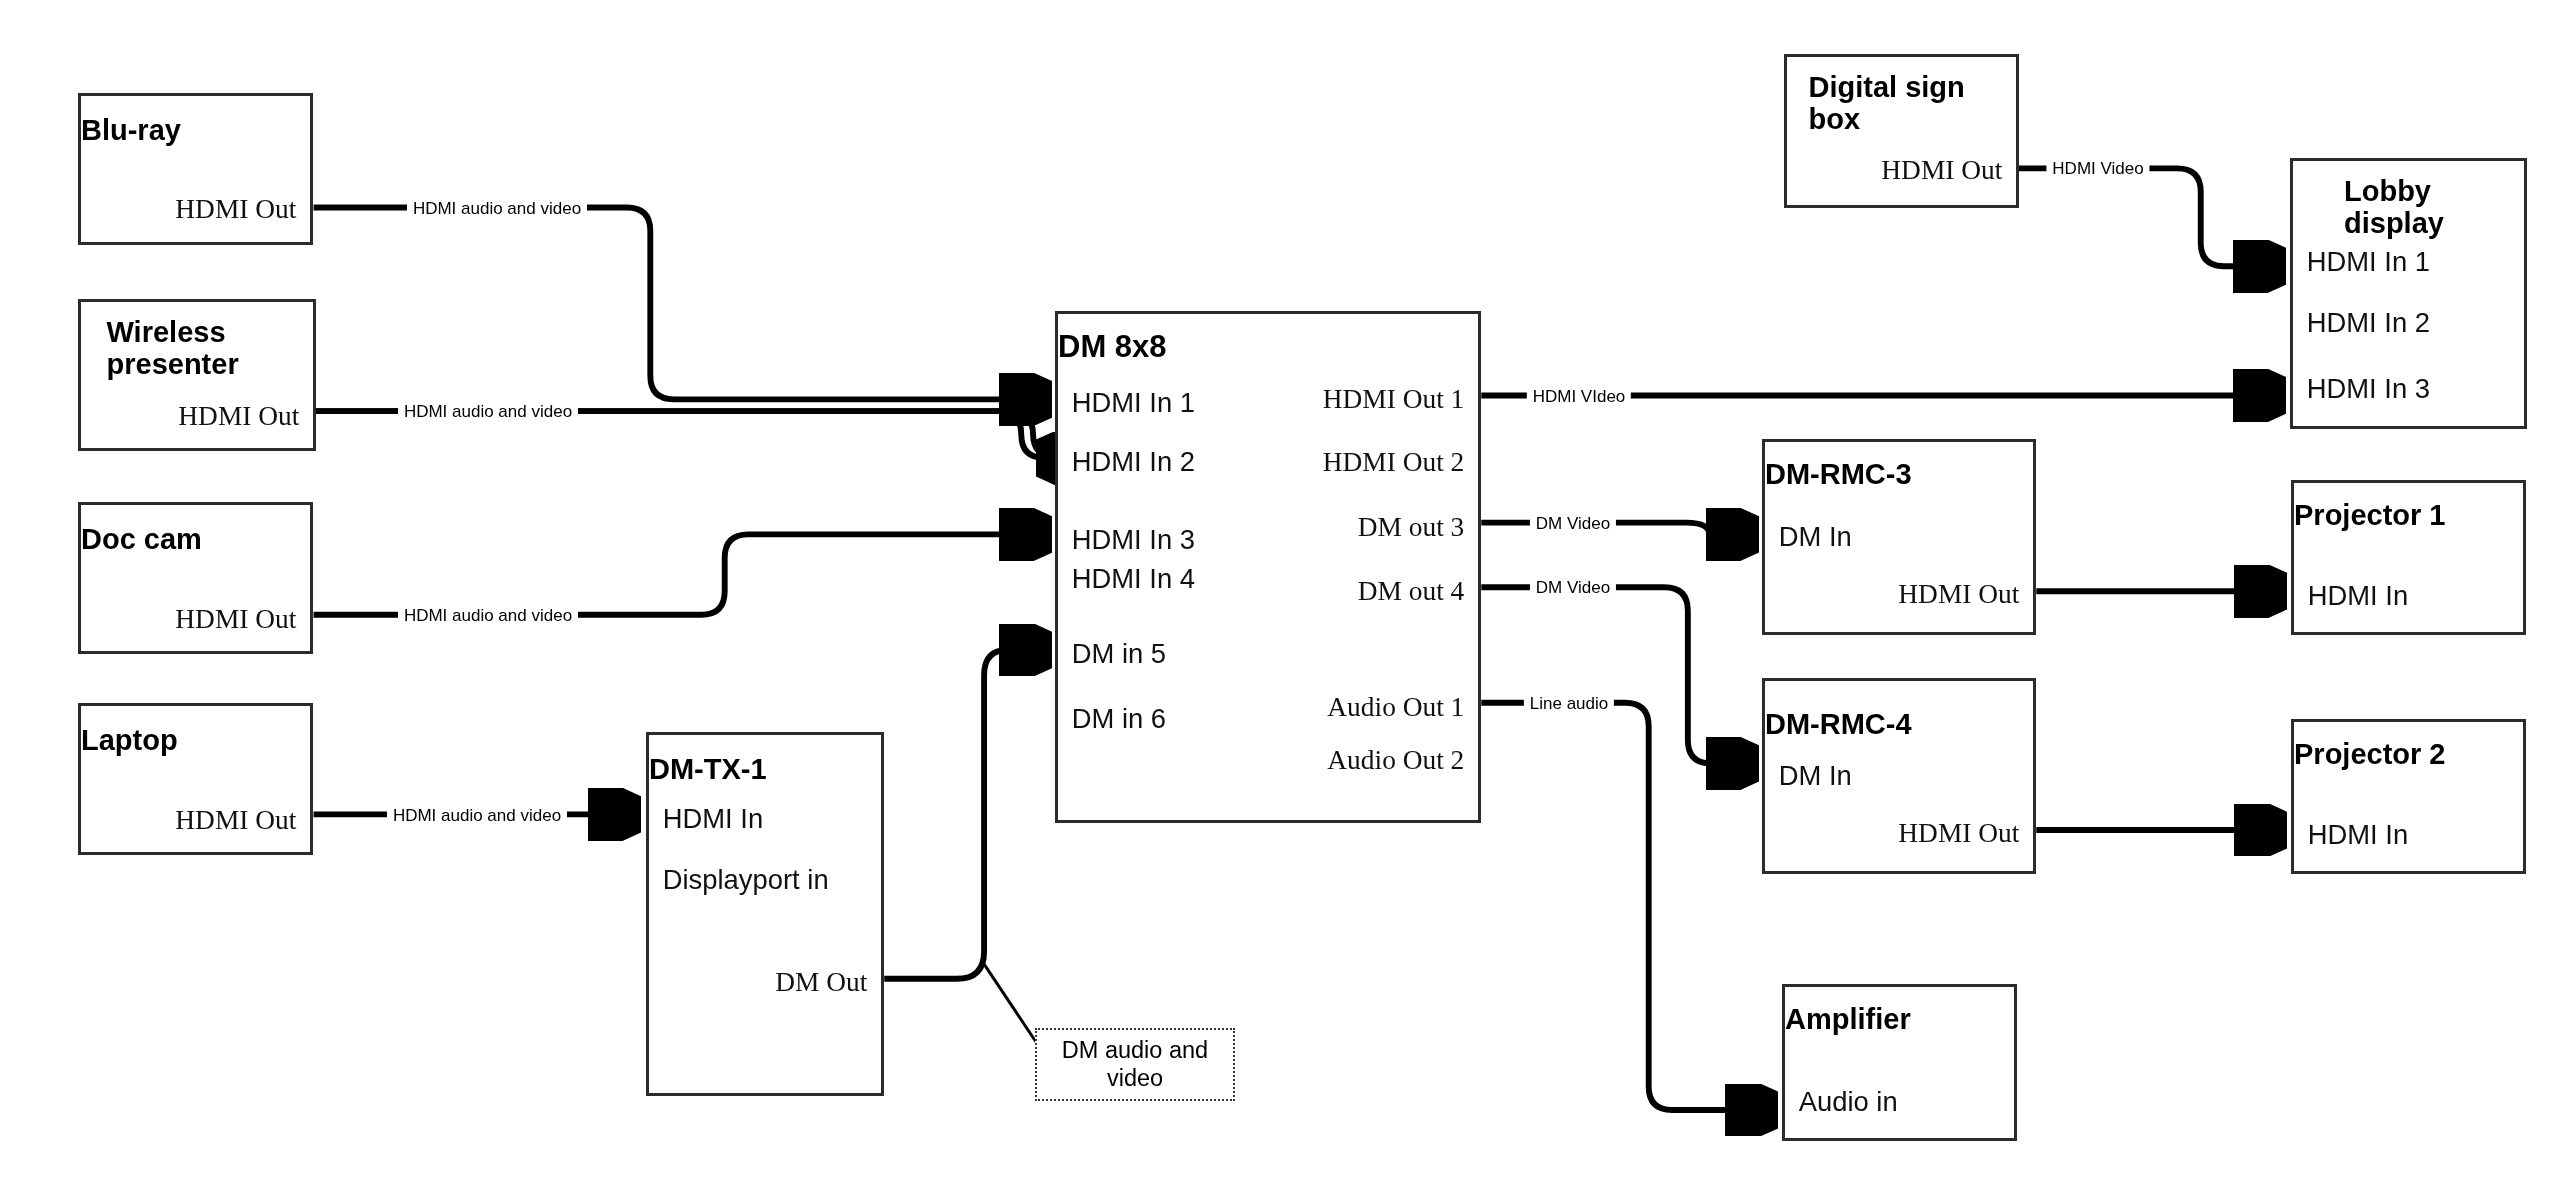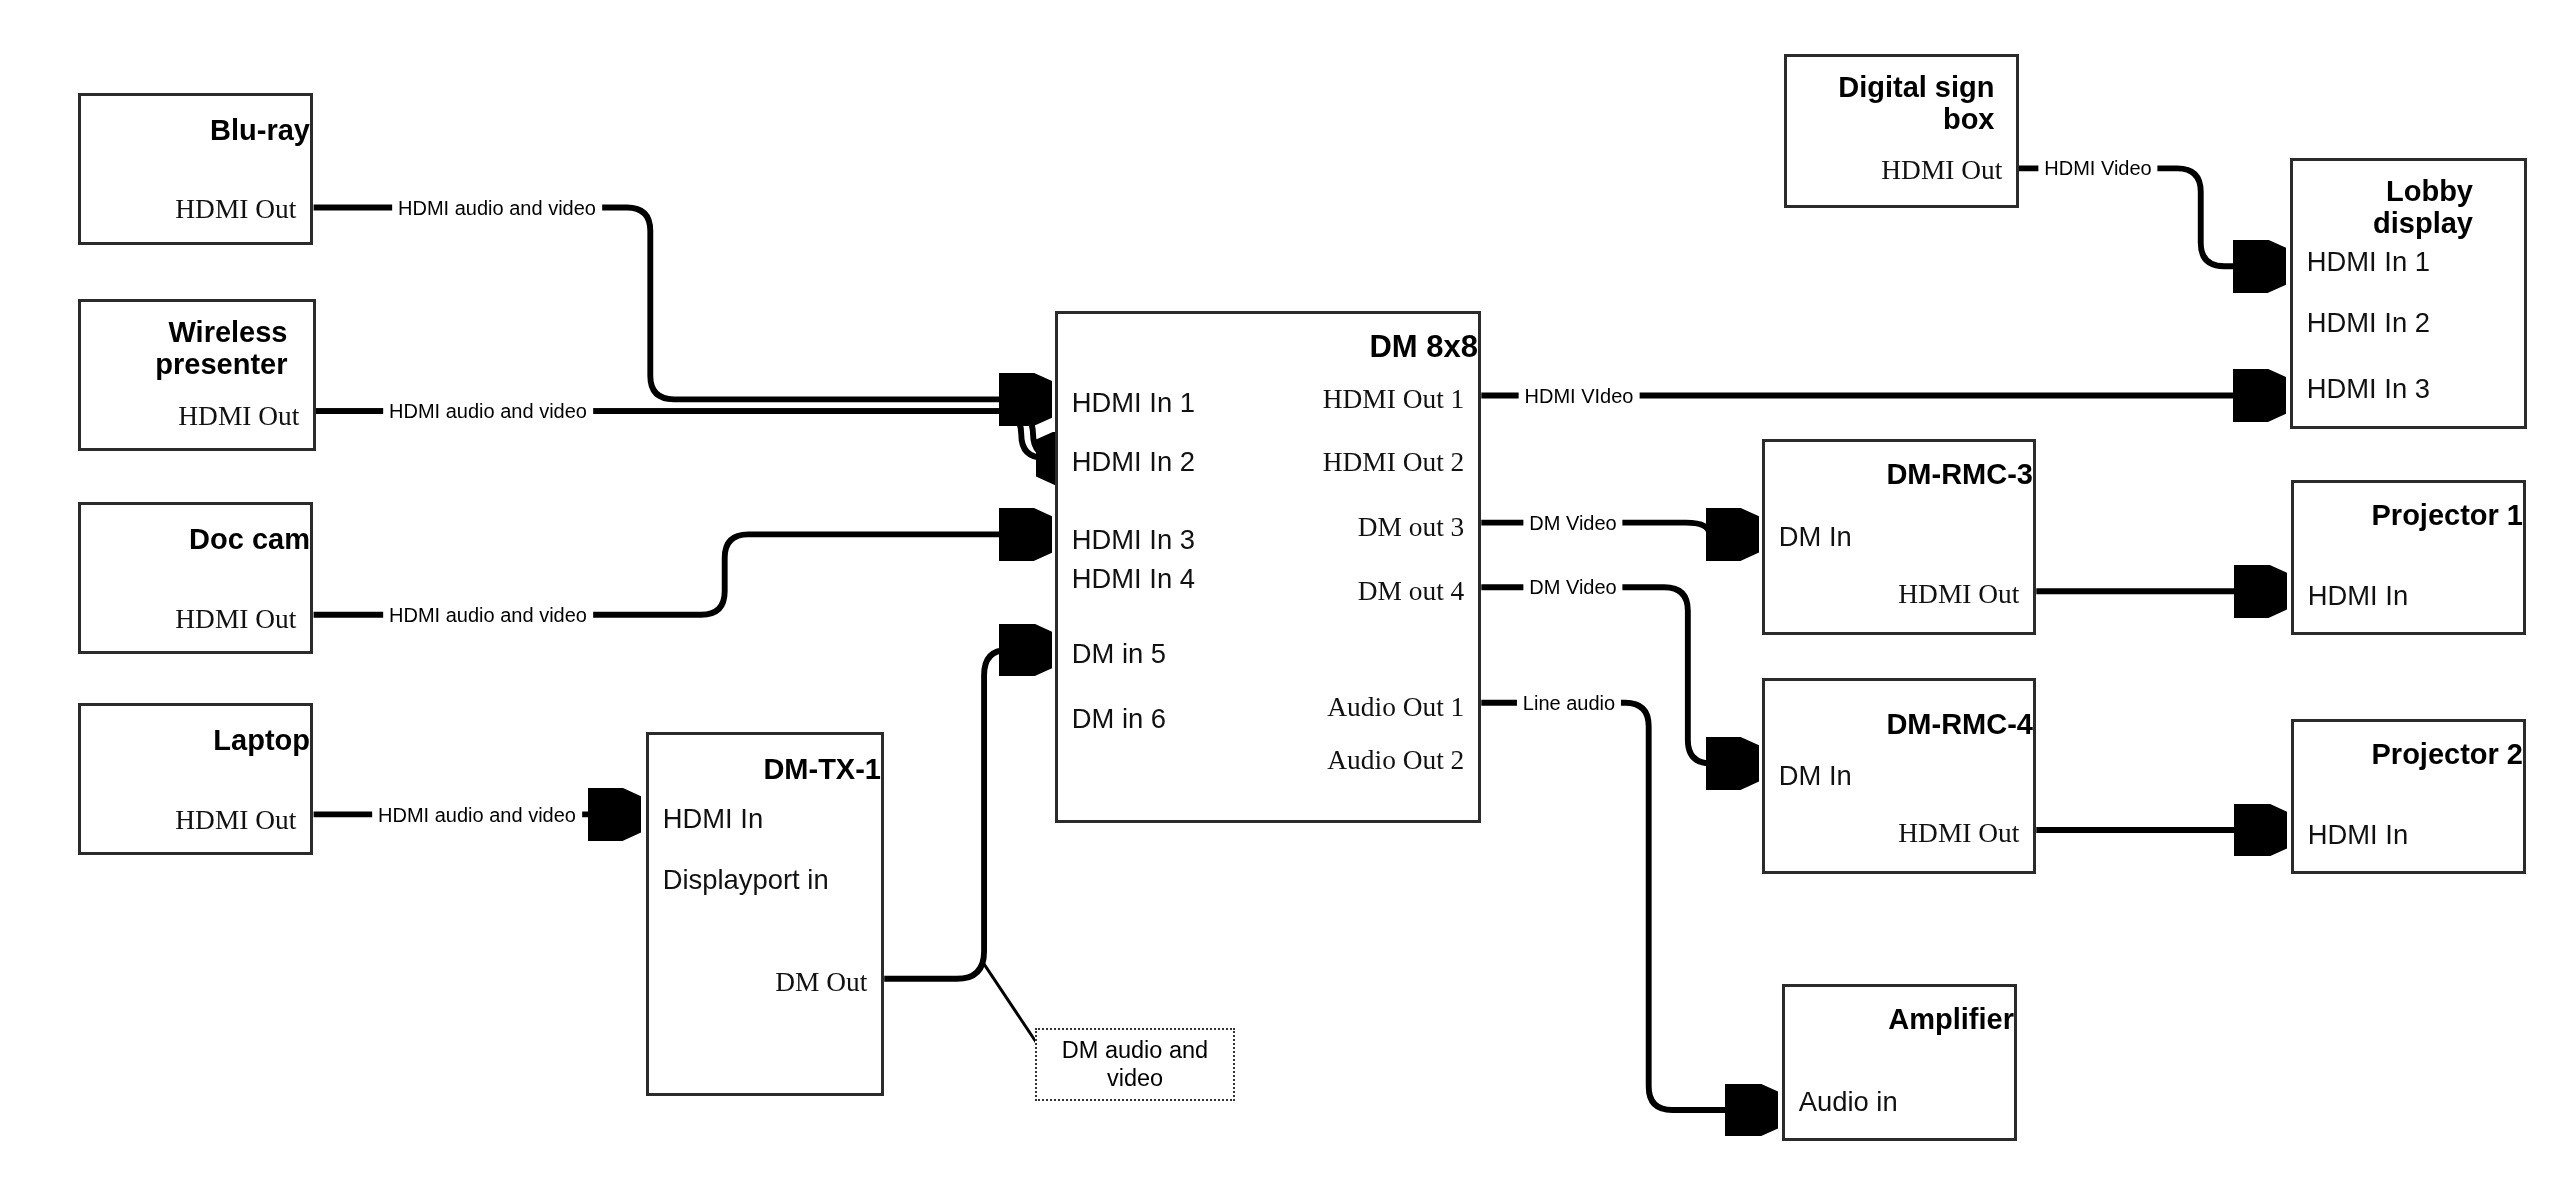"Digital sign box" .ttl { text-align: right -> left }
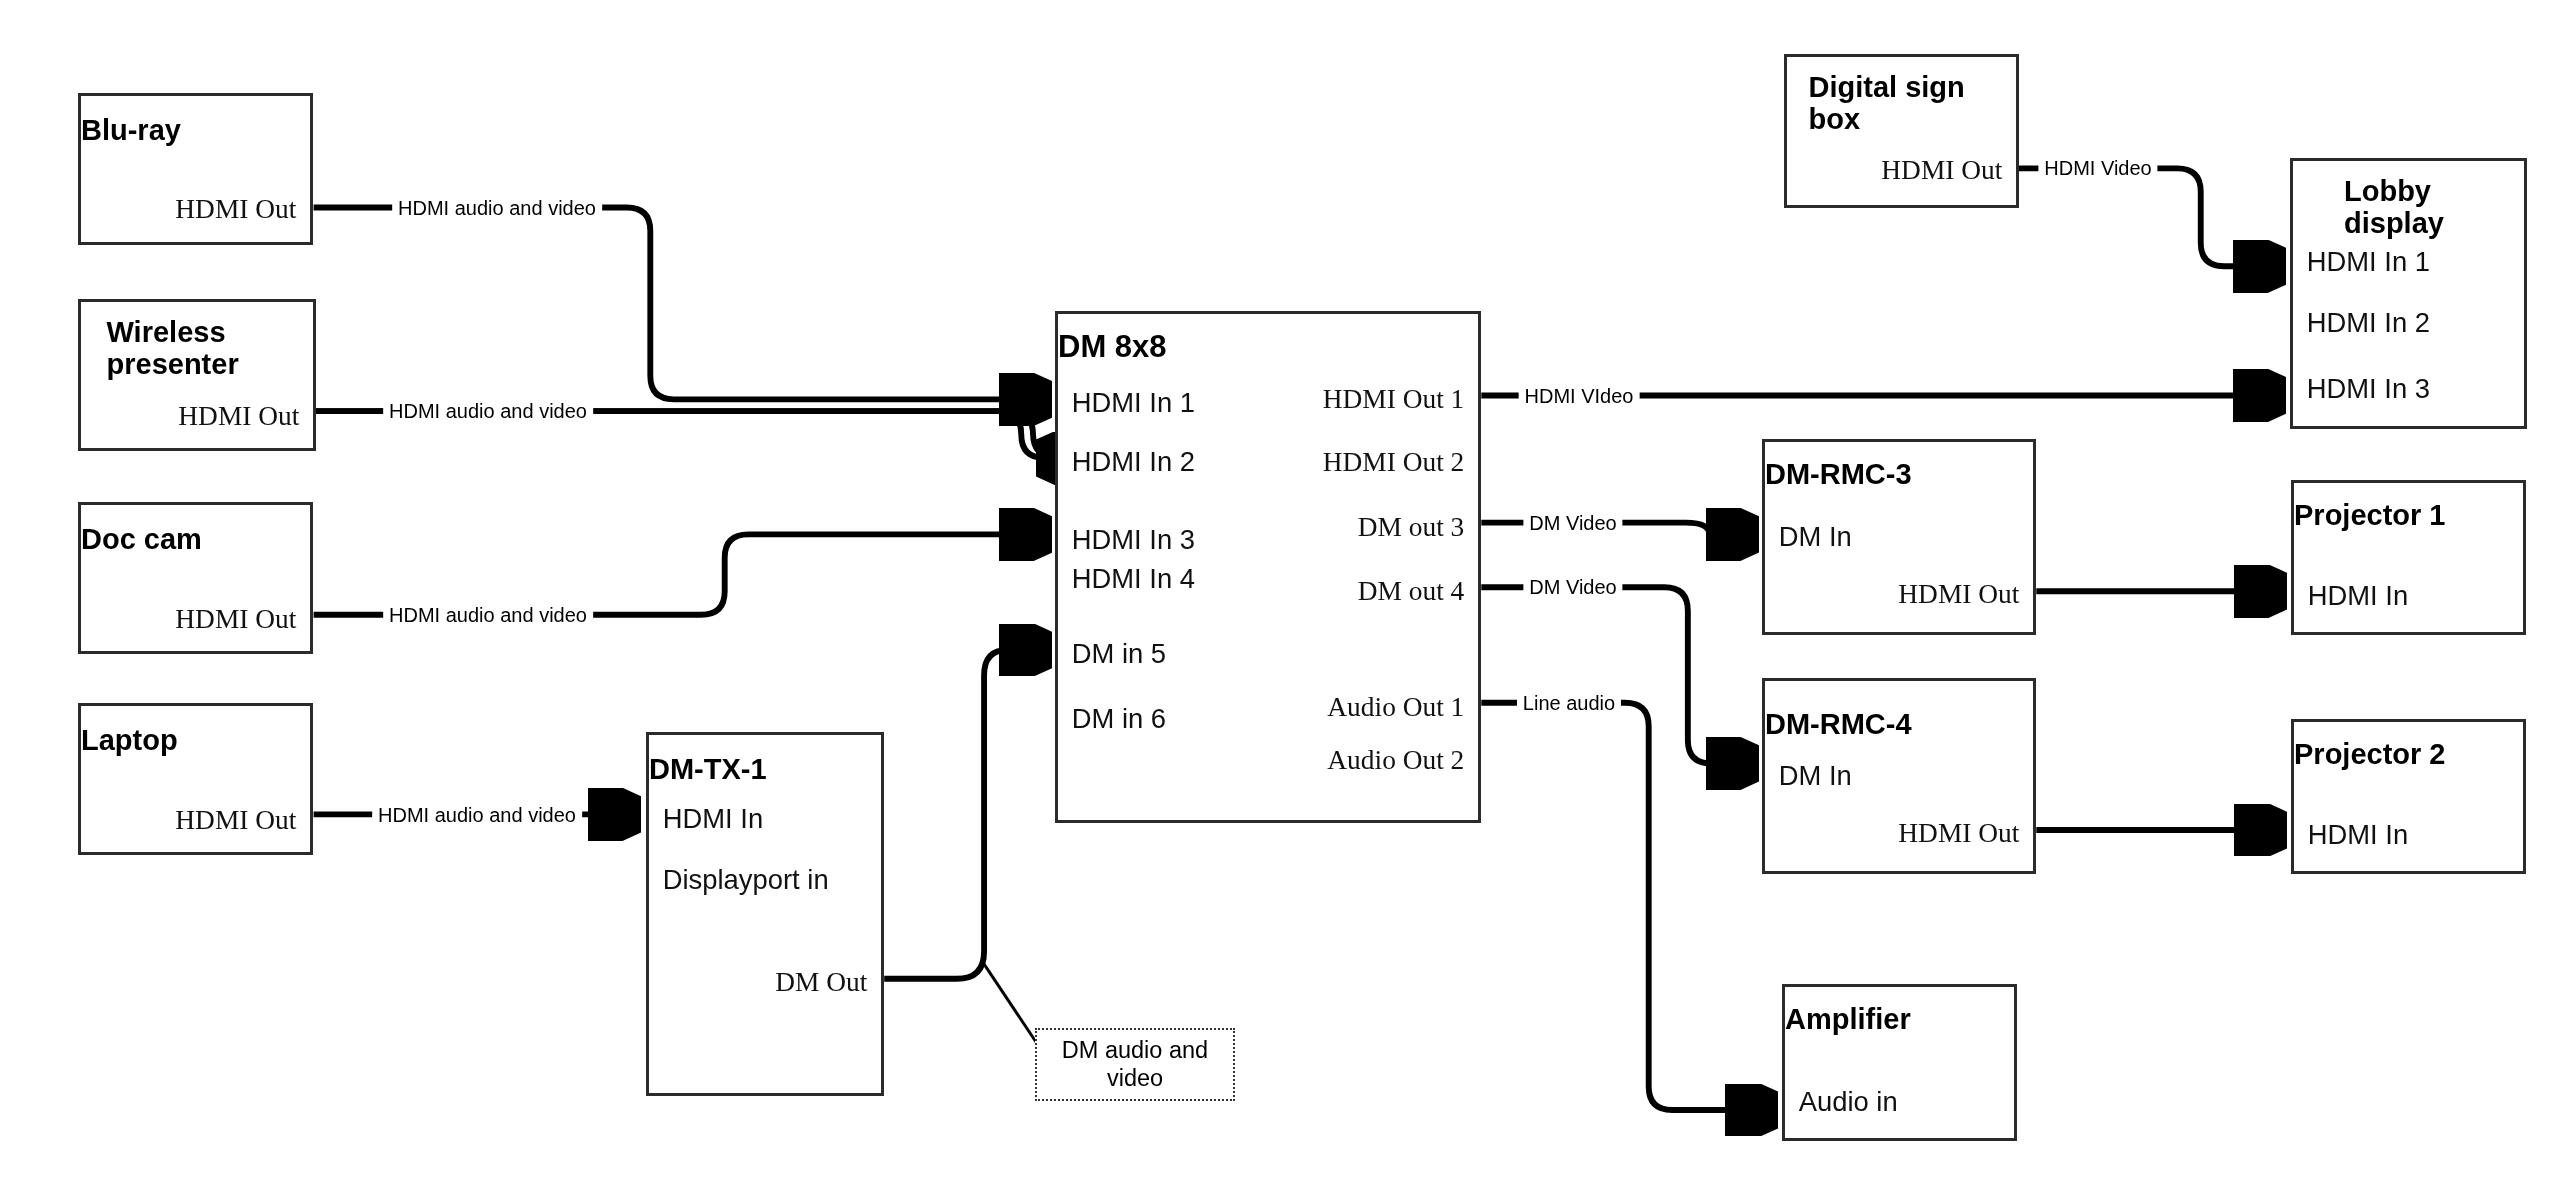"HDMI Video" .edgelabel { font-size: 20px -> 17px }
